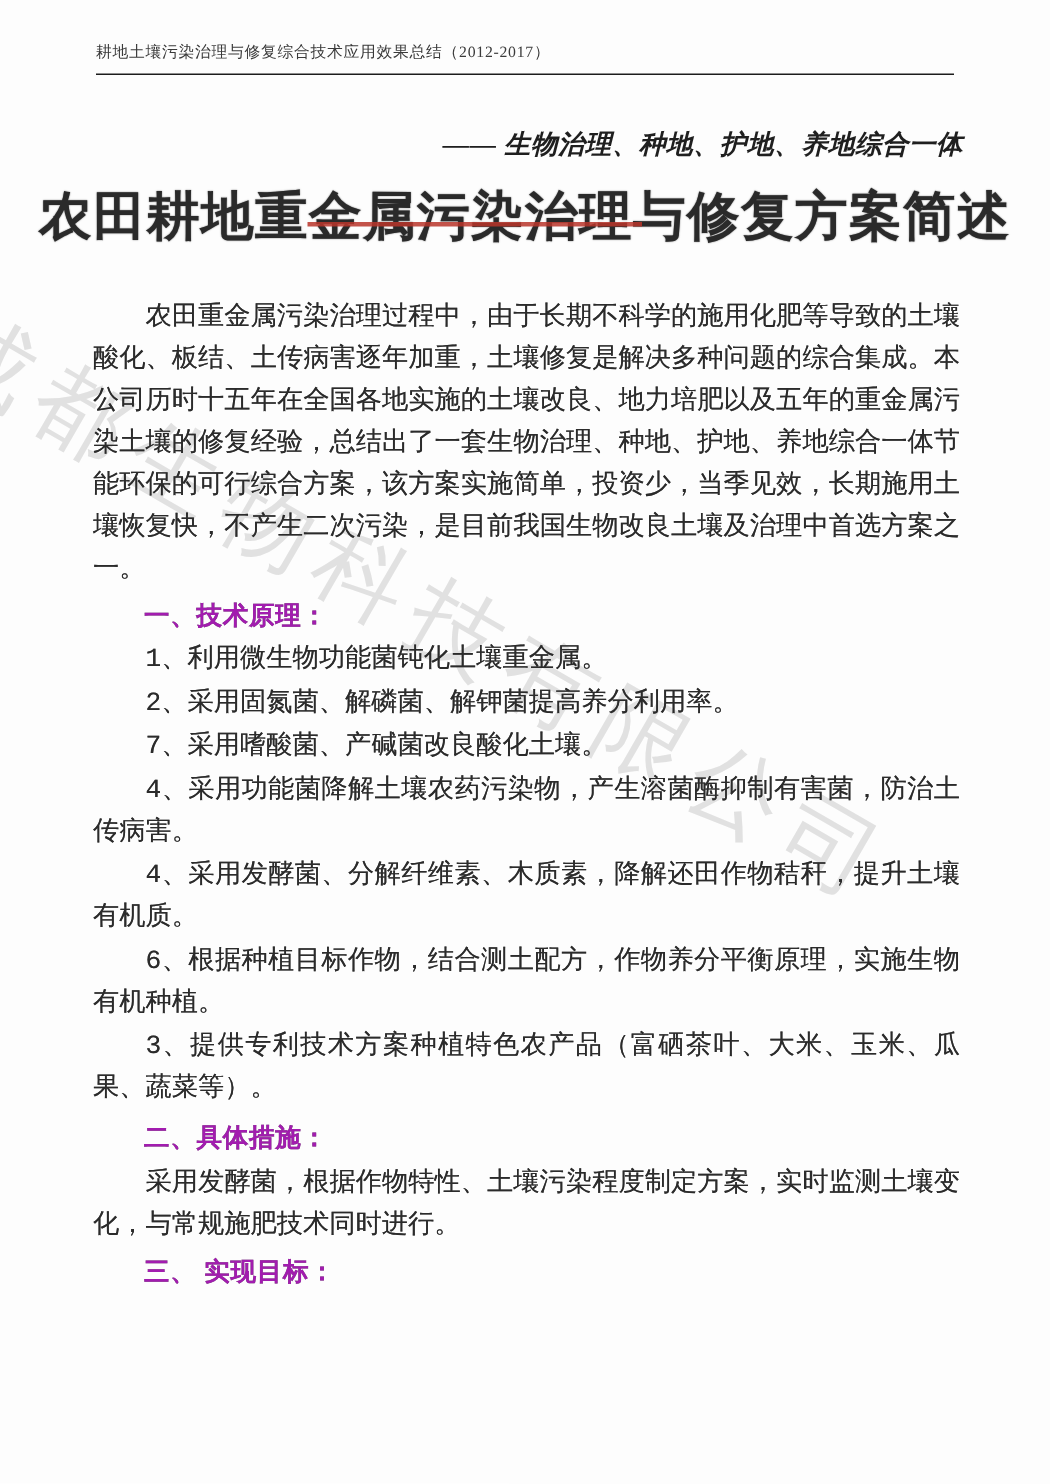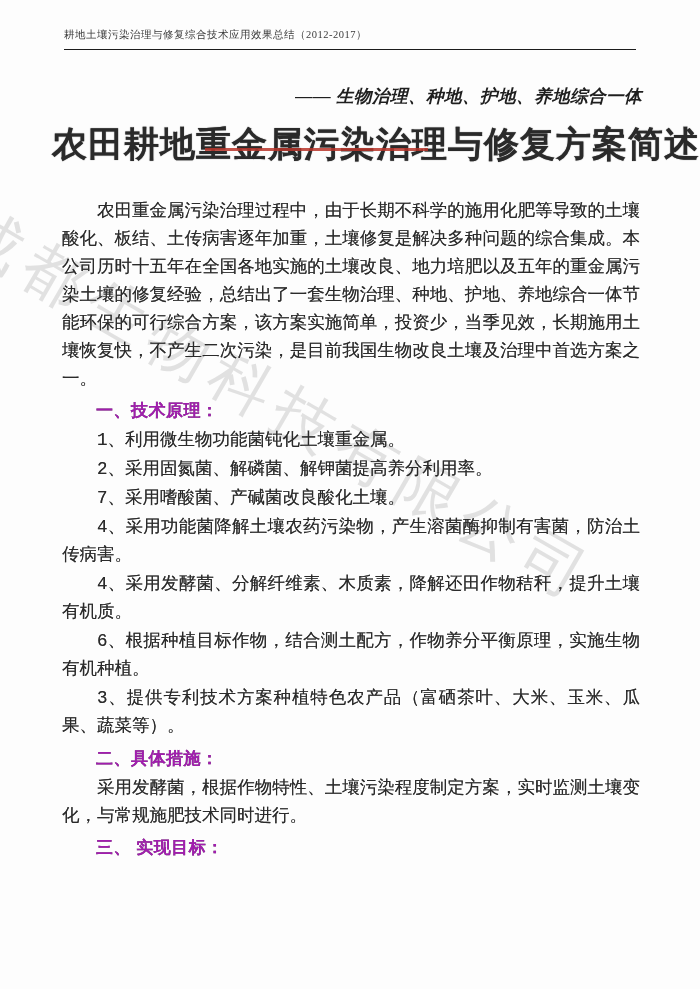"农田耕地重金属污染治理与修复方案简述" .doc-title { text-align: right -> center }
